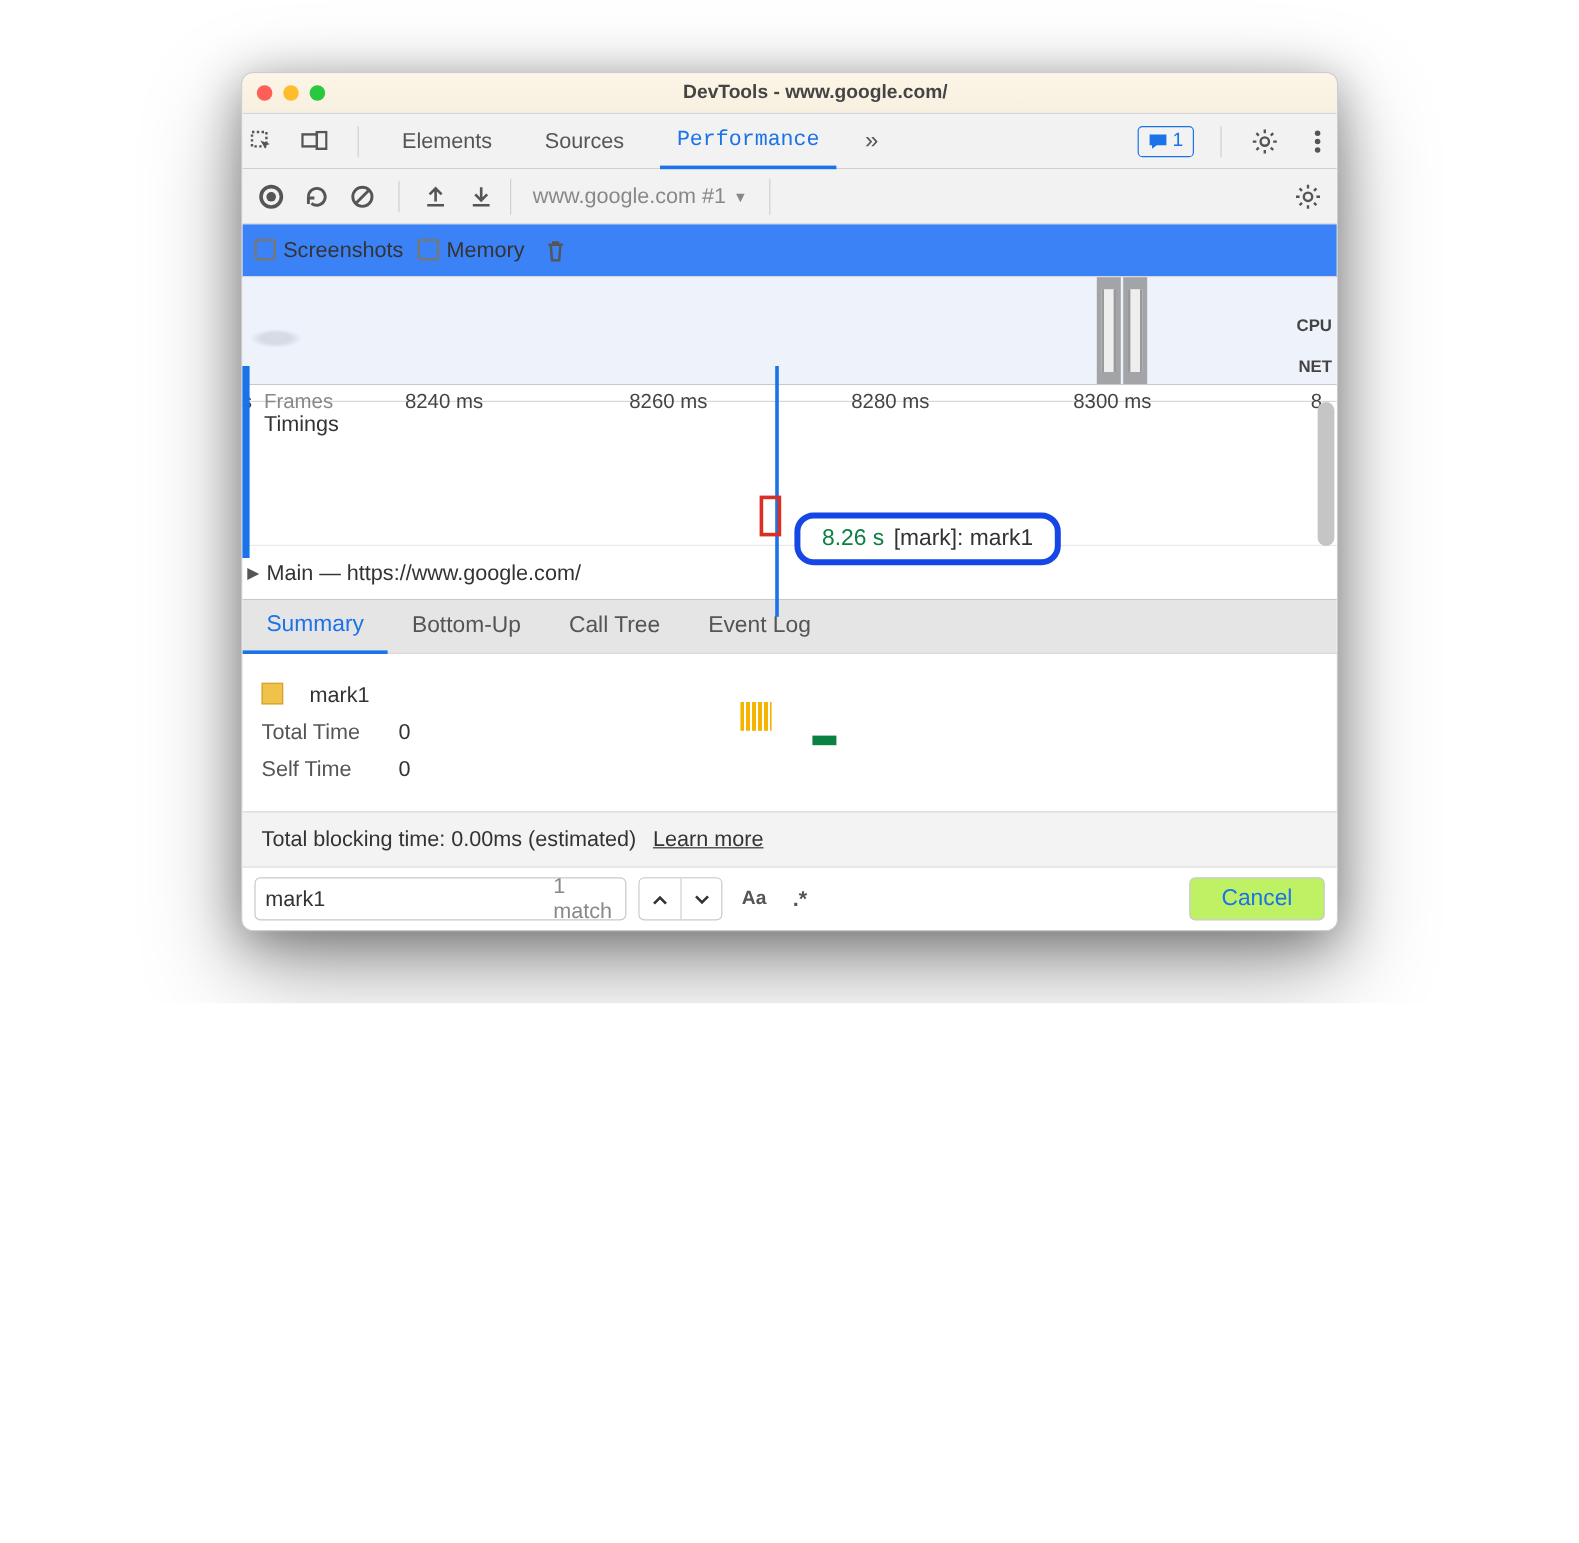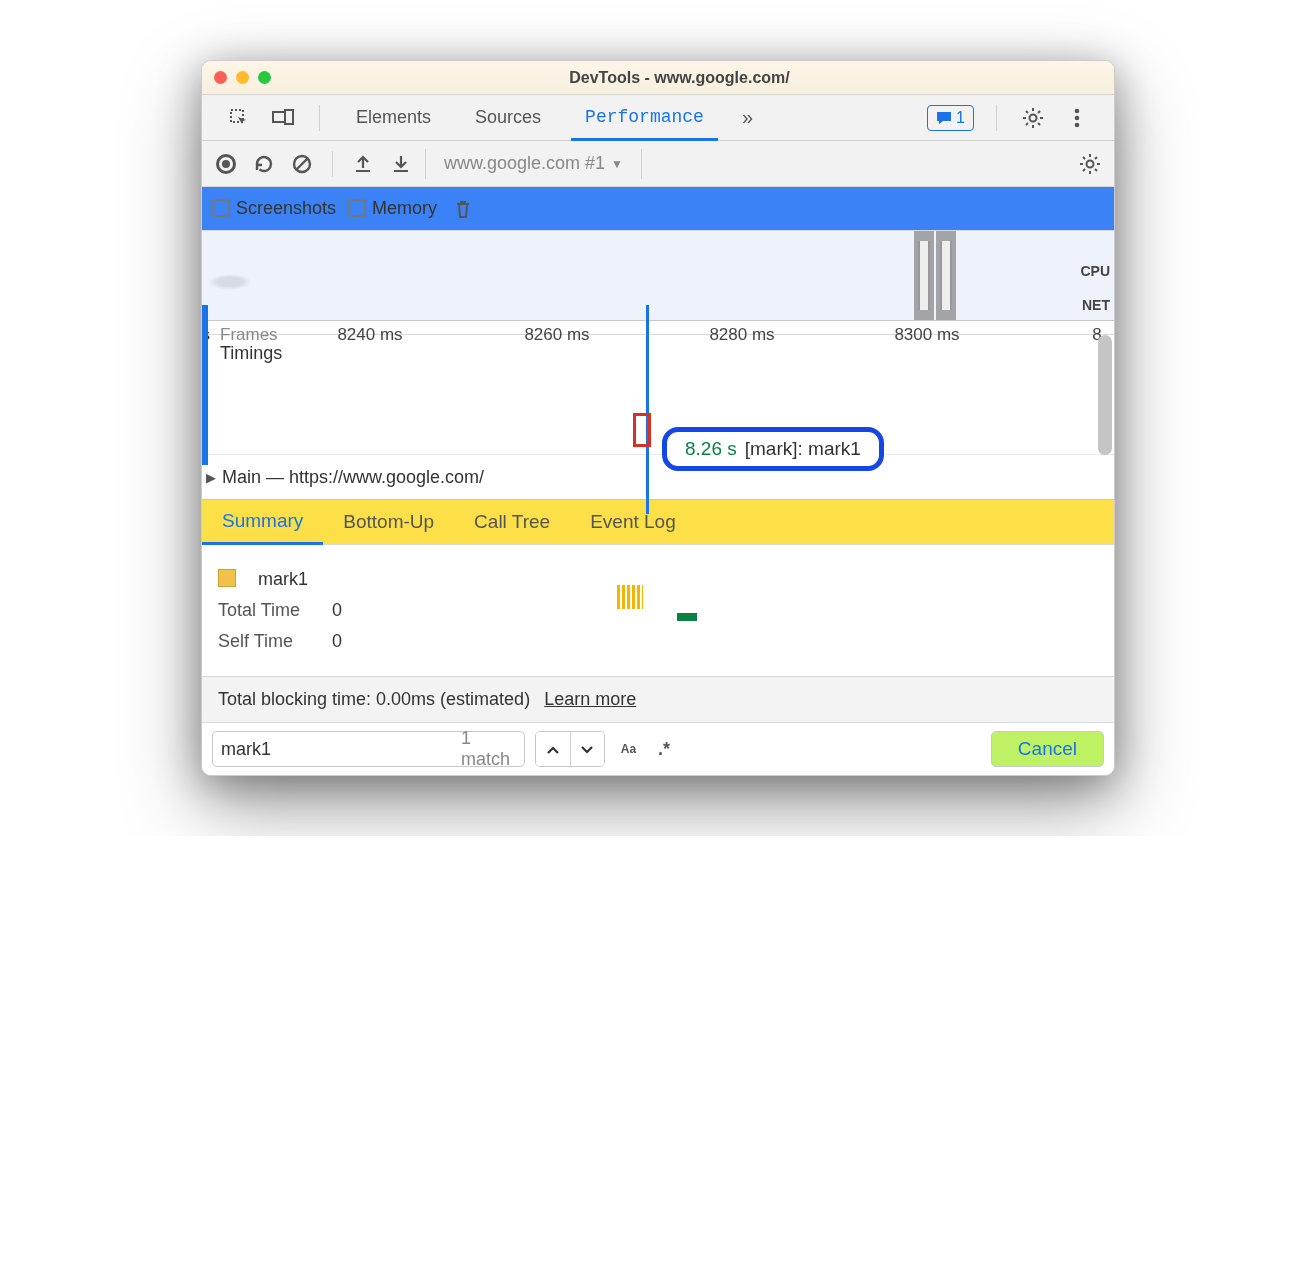"Elements" .maintabs { padding: 0 23px -> 0 2px }
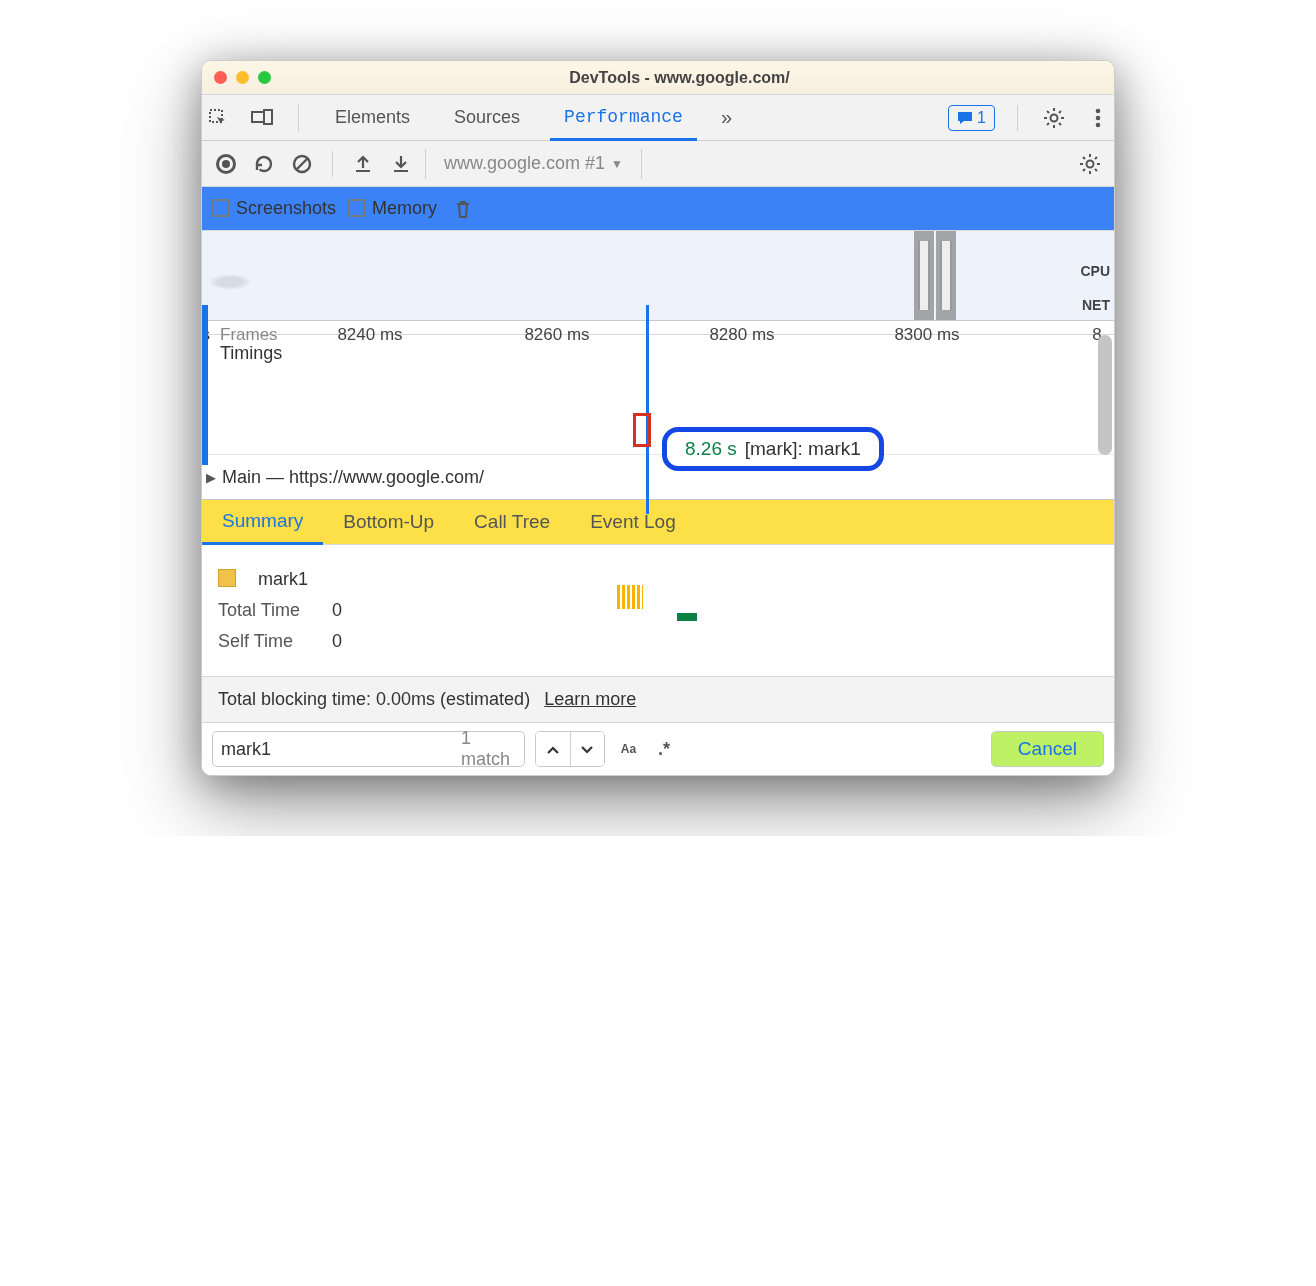"Summary" .btabs { background: #fde047 -> #e5e5e5 }
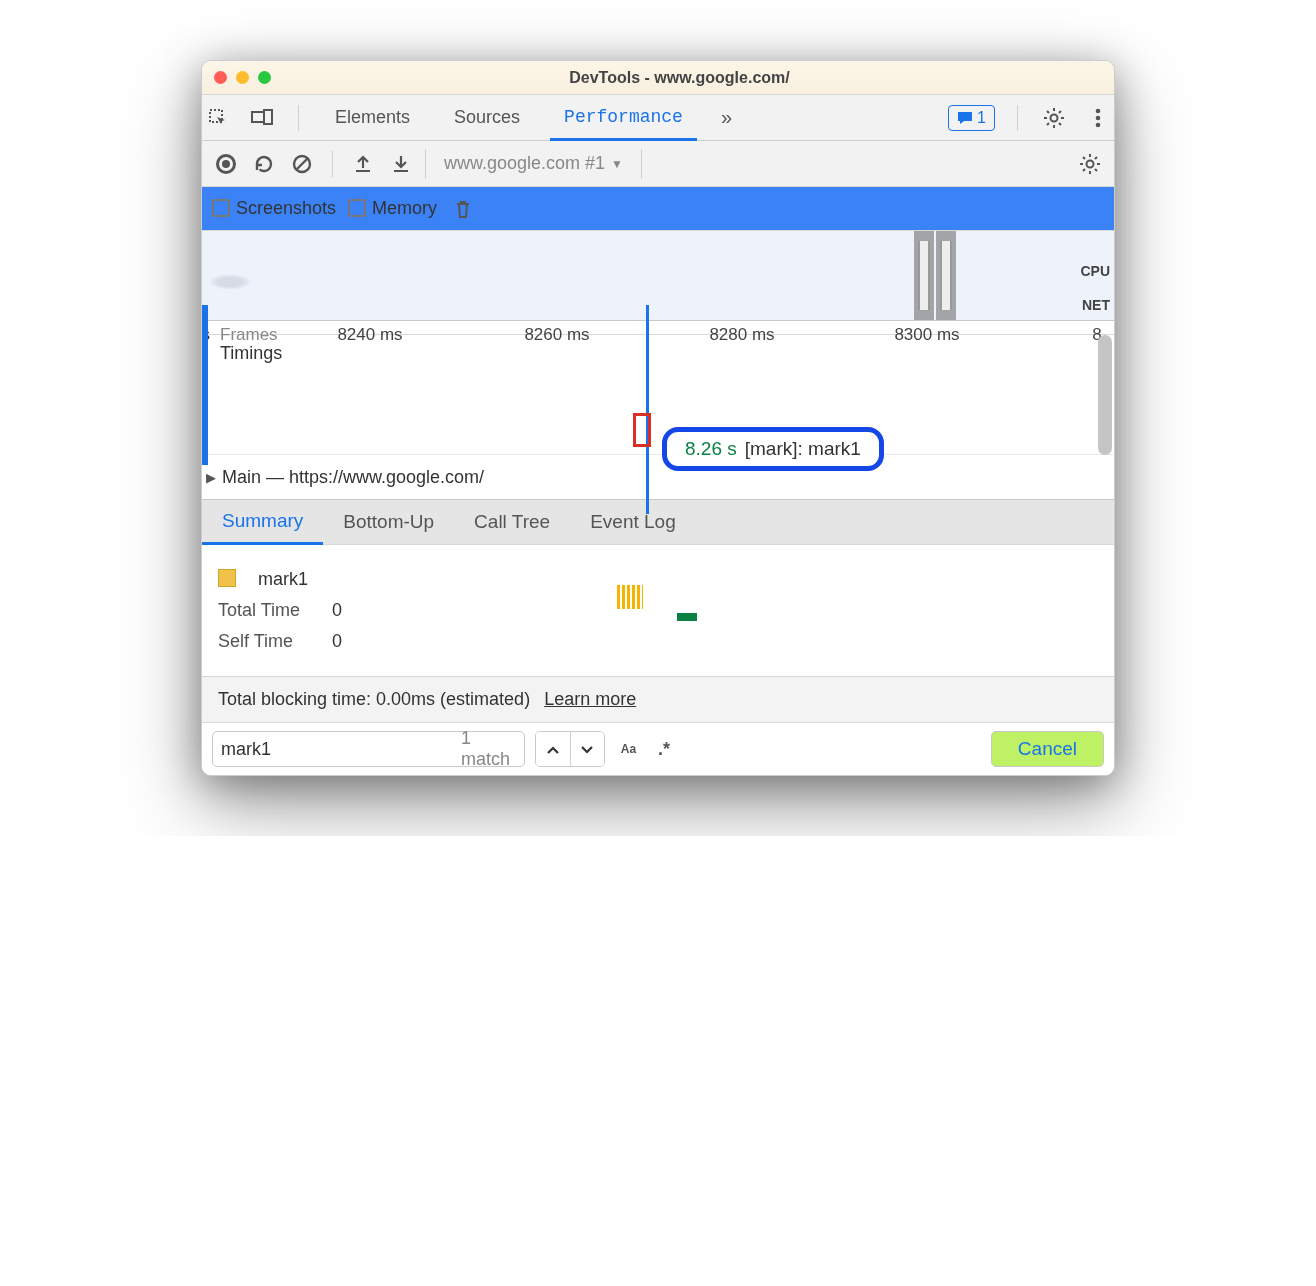"Aa" .aa { font-size: 12px -> 16px }
